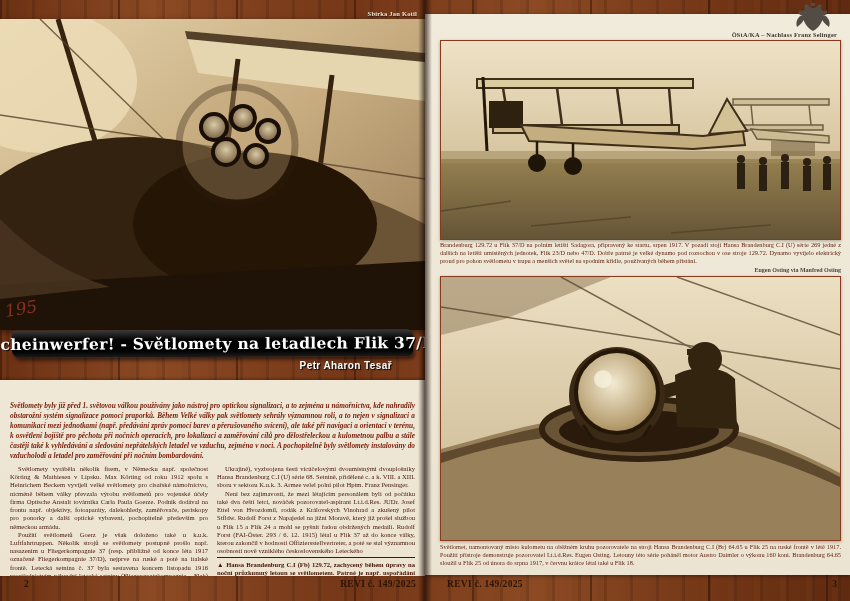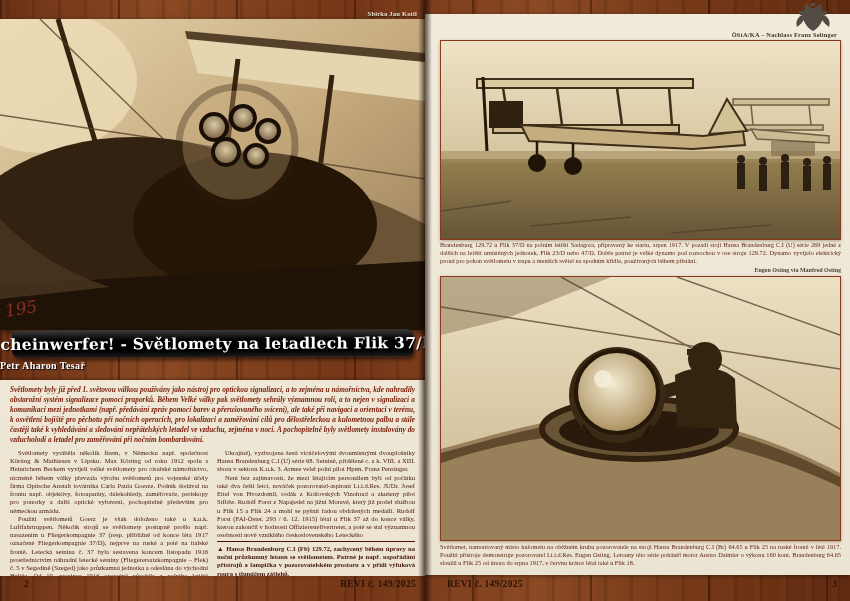"Petr Aharon Tesař" .lp-author { font-family: Liberation Serif, serif -> Liberation Sans, sans-serif; text-align: none -> right }
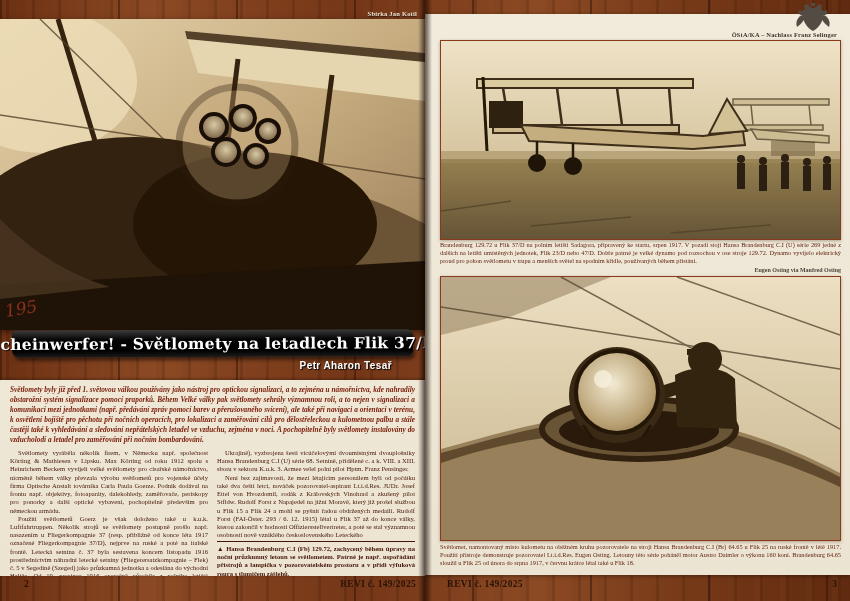"Světlomety byly již před 1." .lp-intro { margin: 0 0 4px 0 -> 16px 0 4px 0 }
